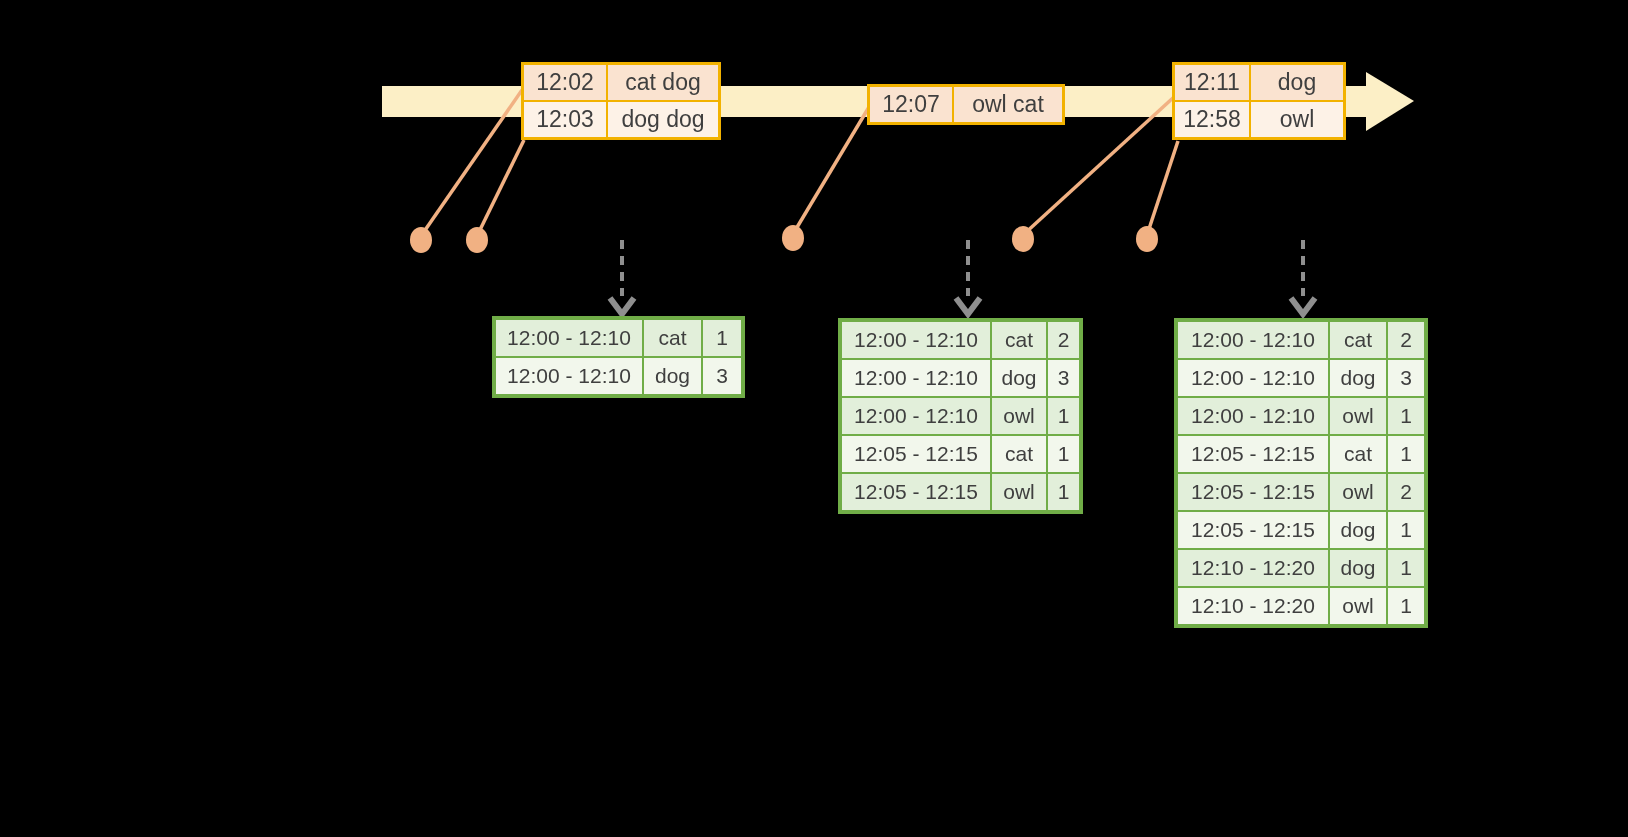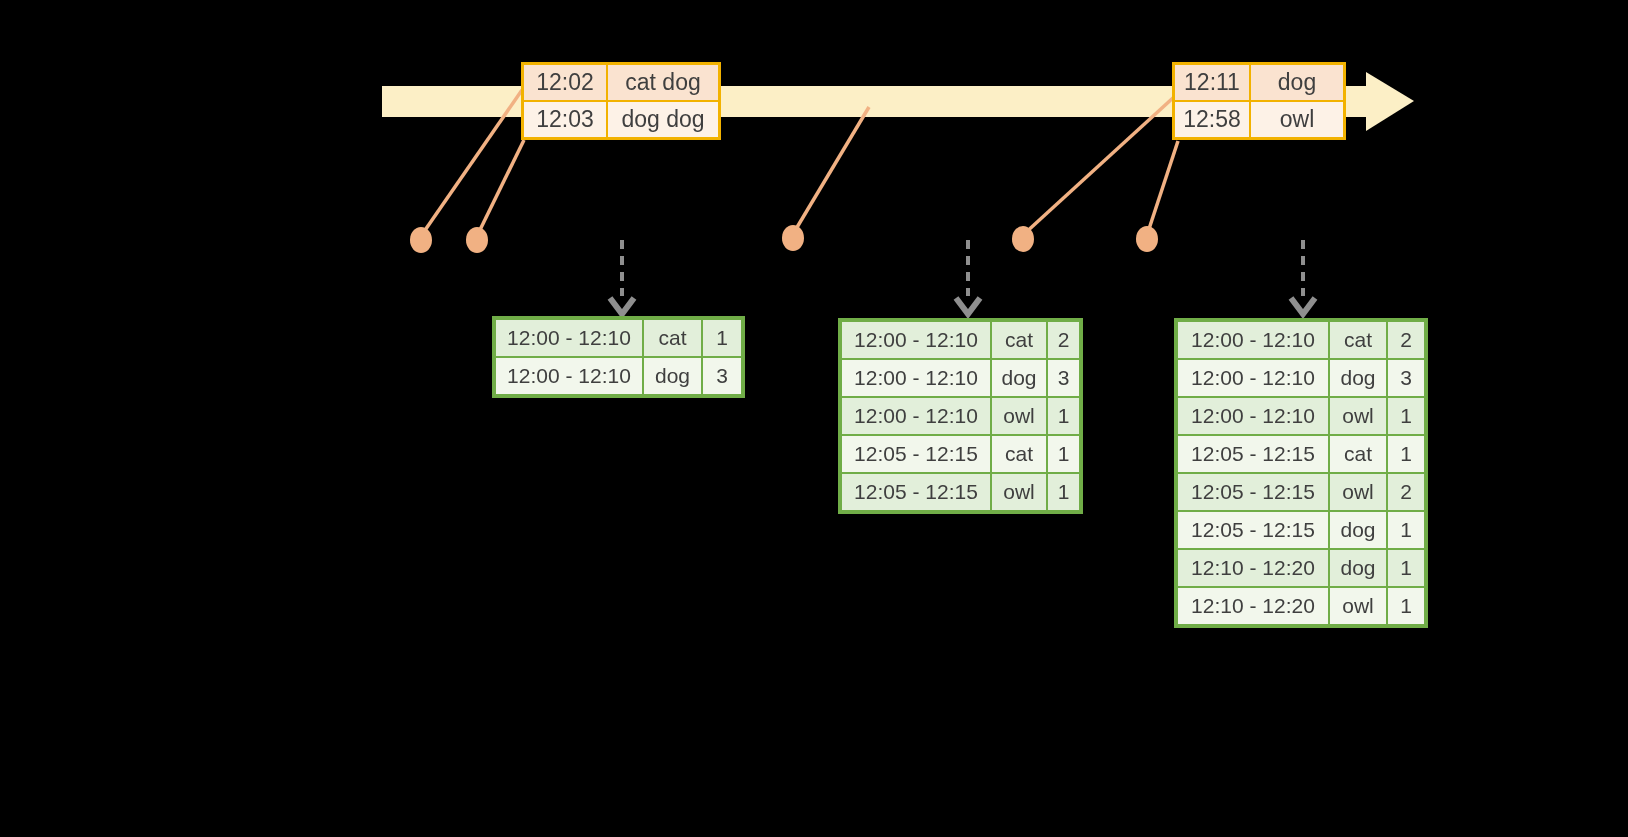"12:07" div.event-table { html: none -> <div> <div>12:07</div> <div>owl cat</div> </div> }
